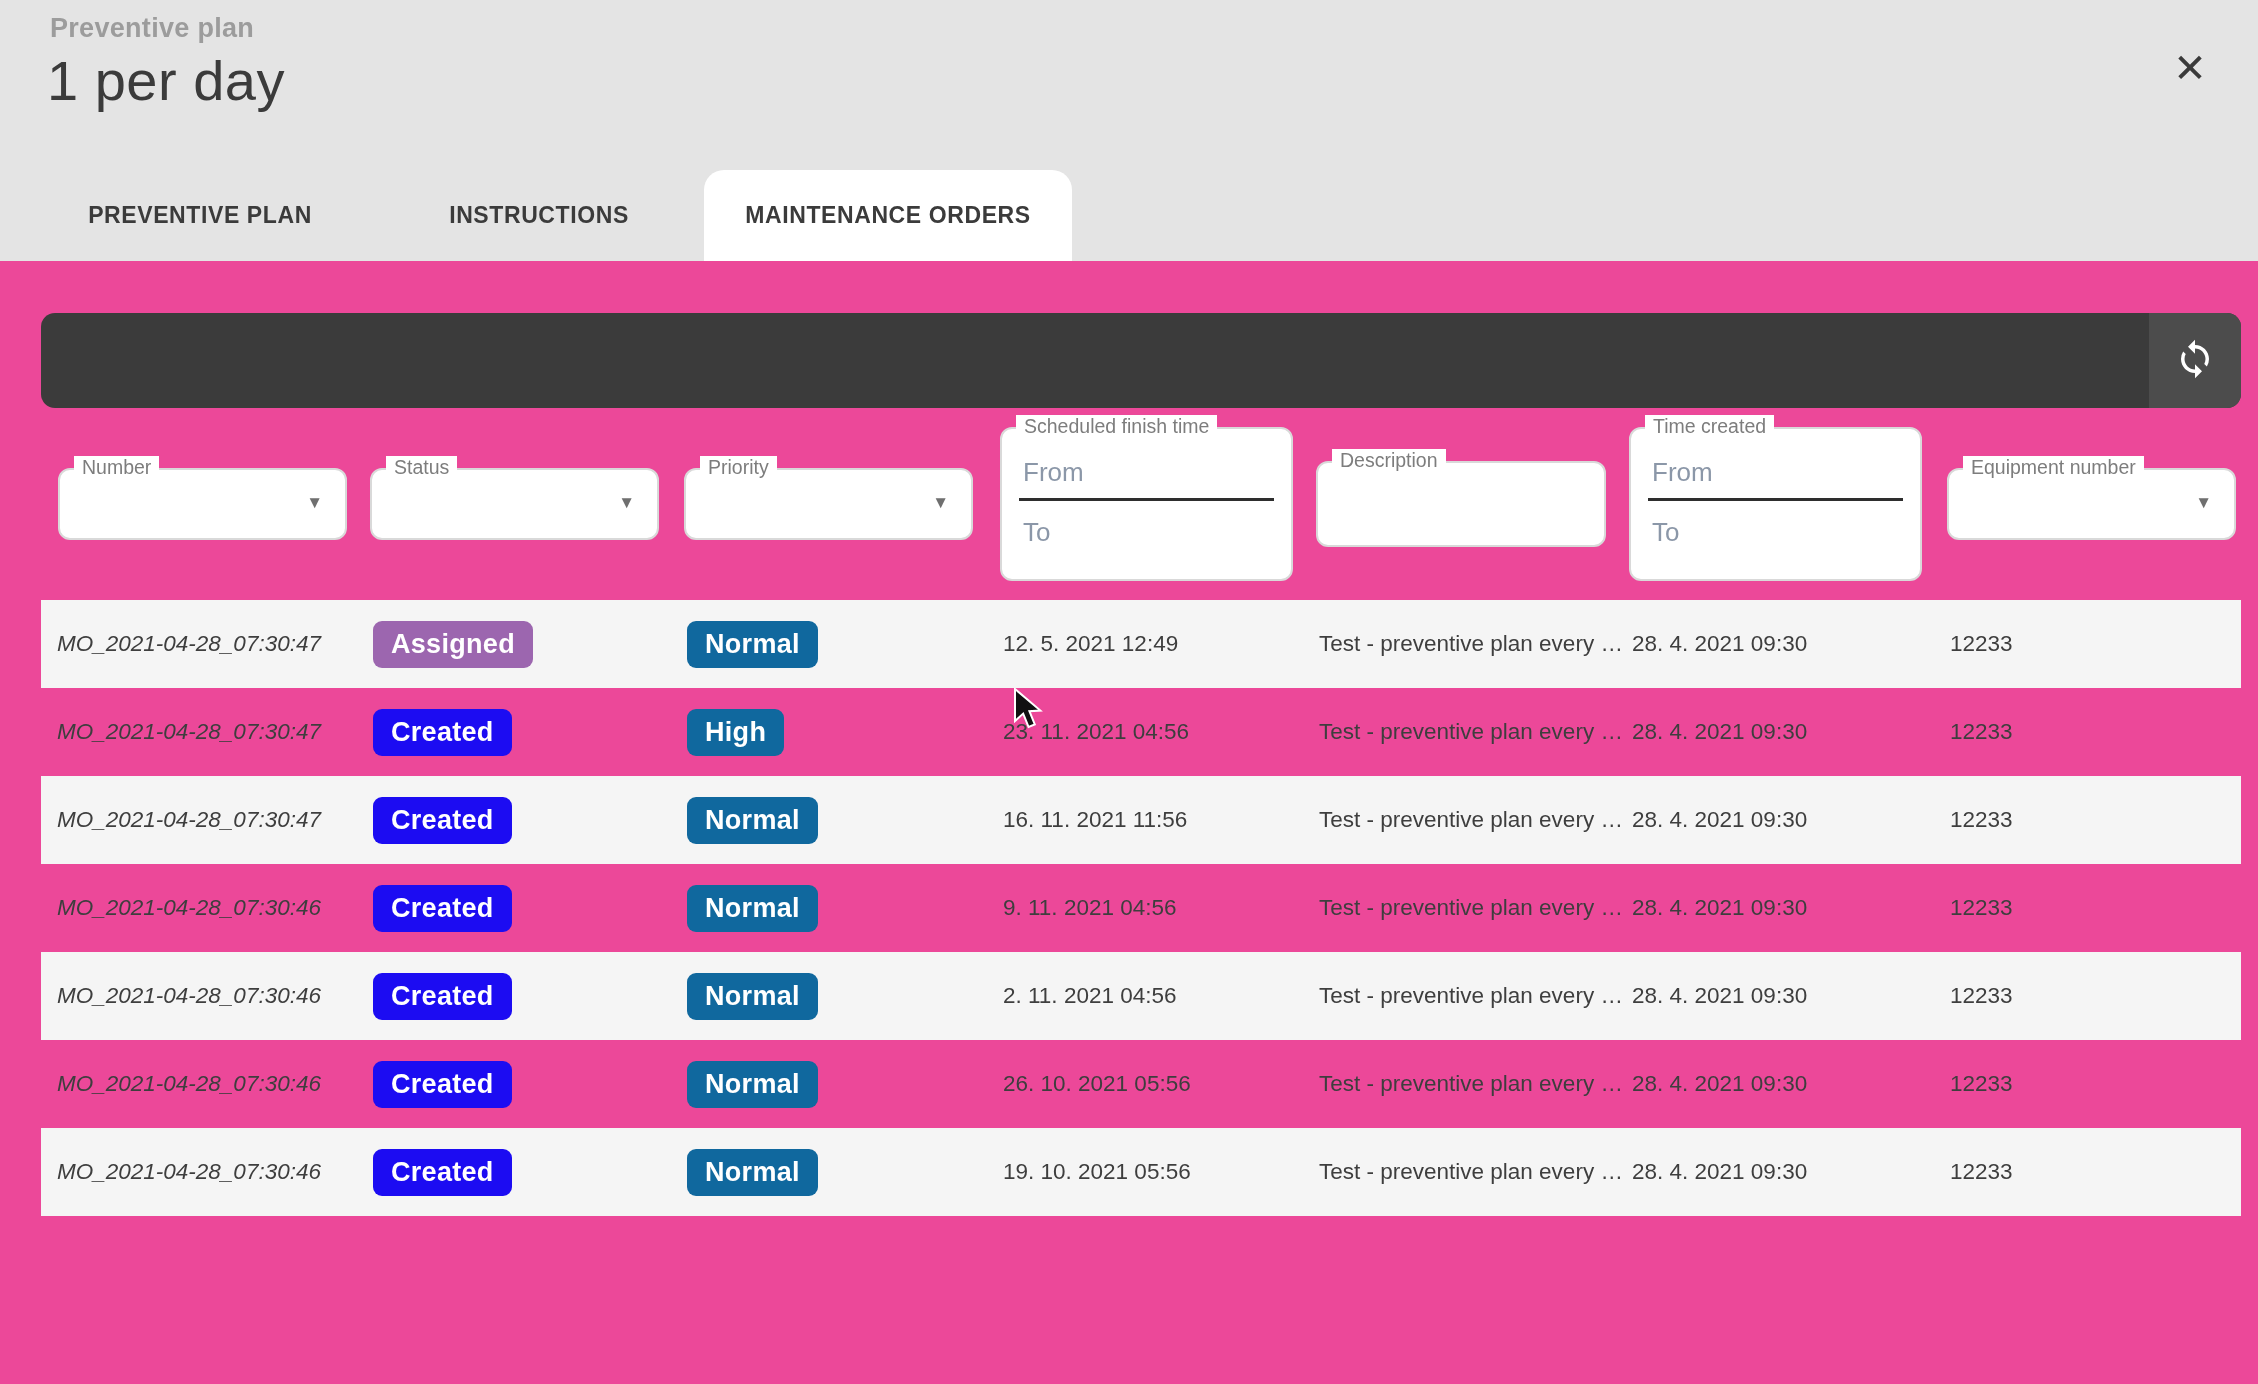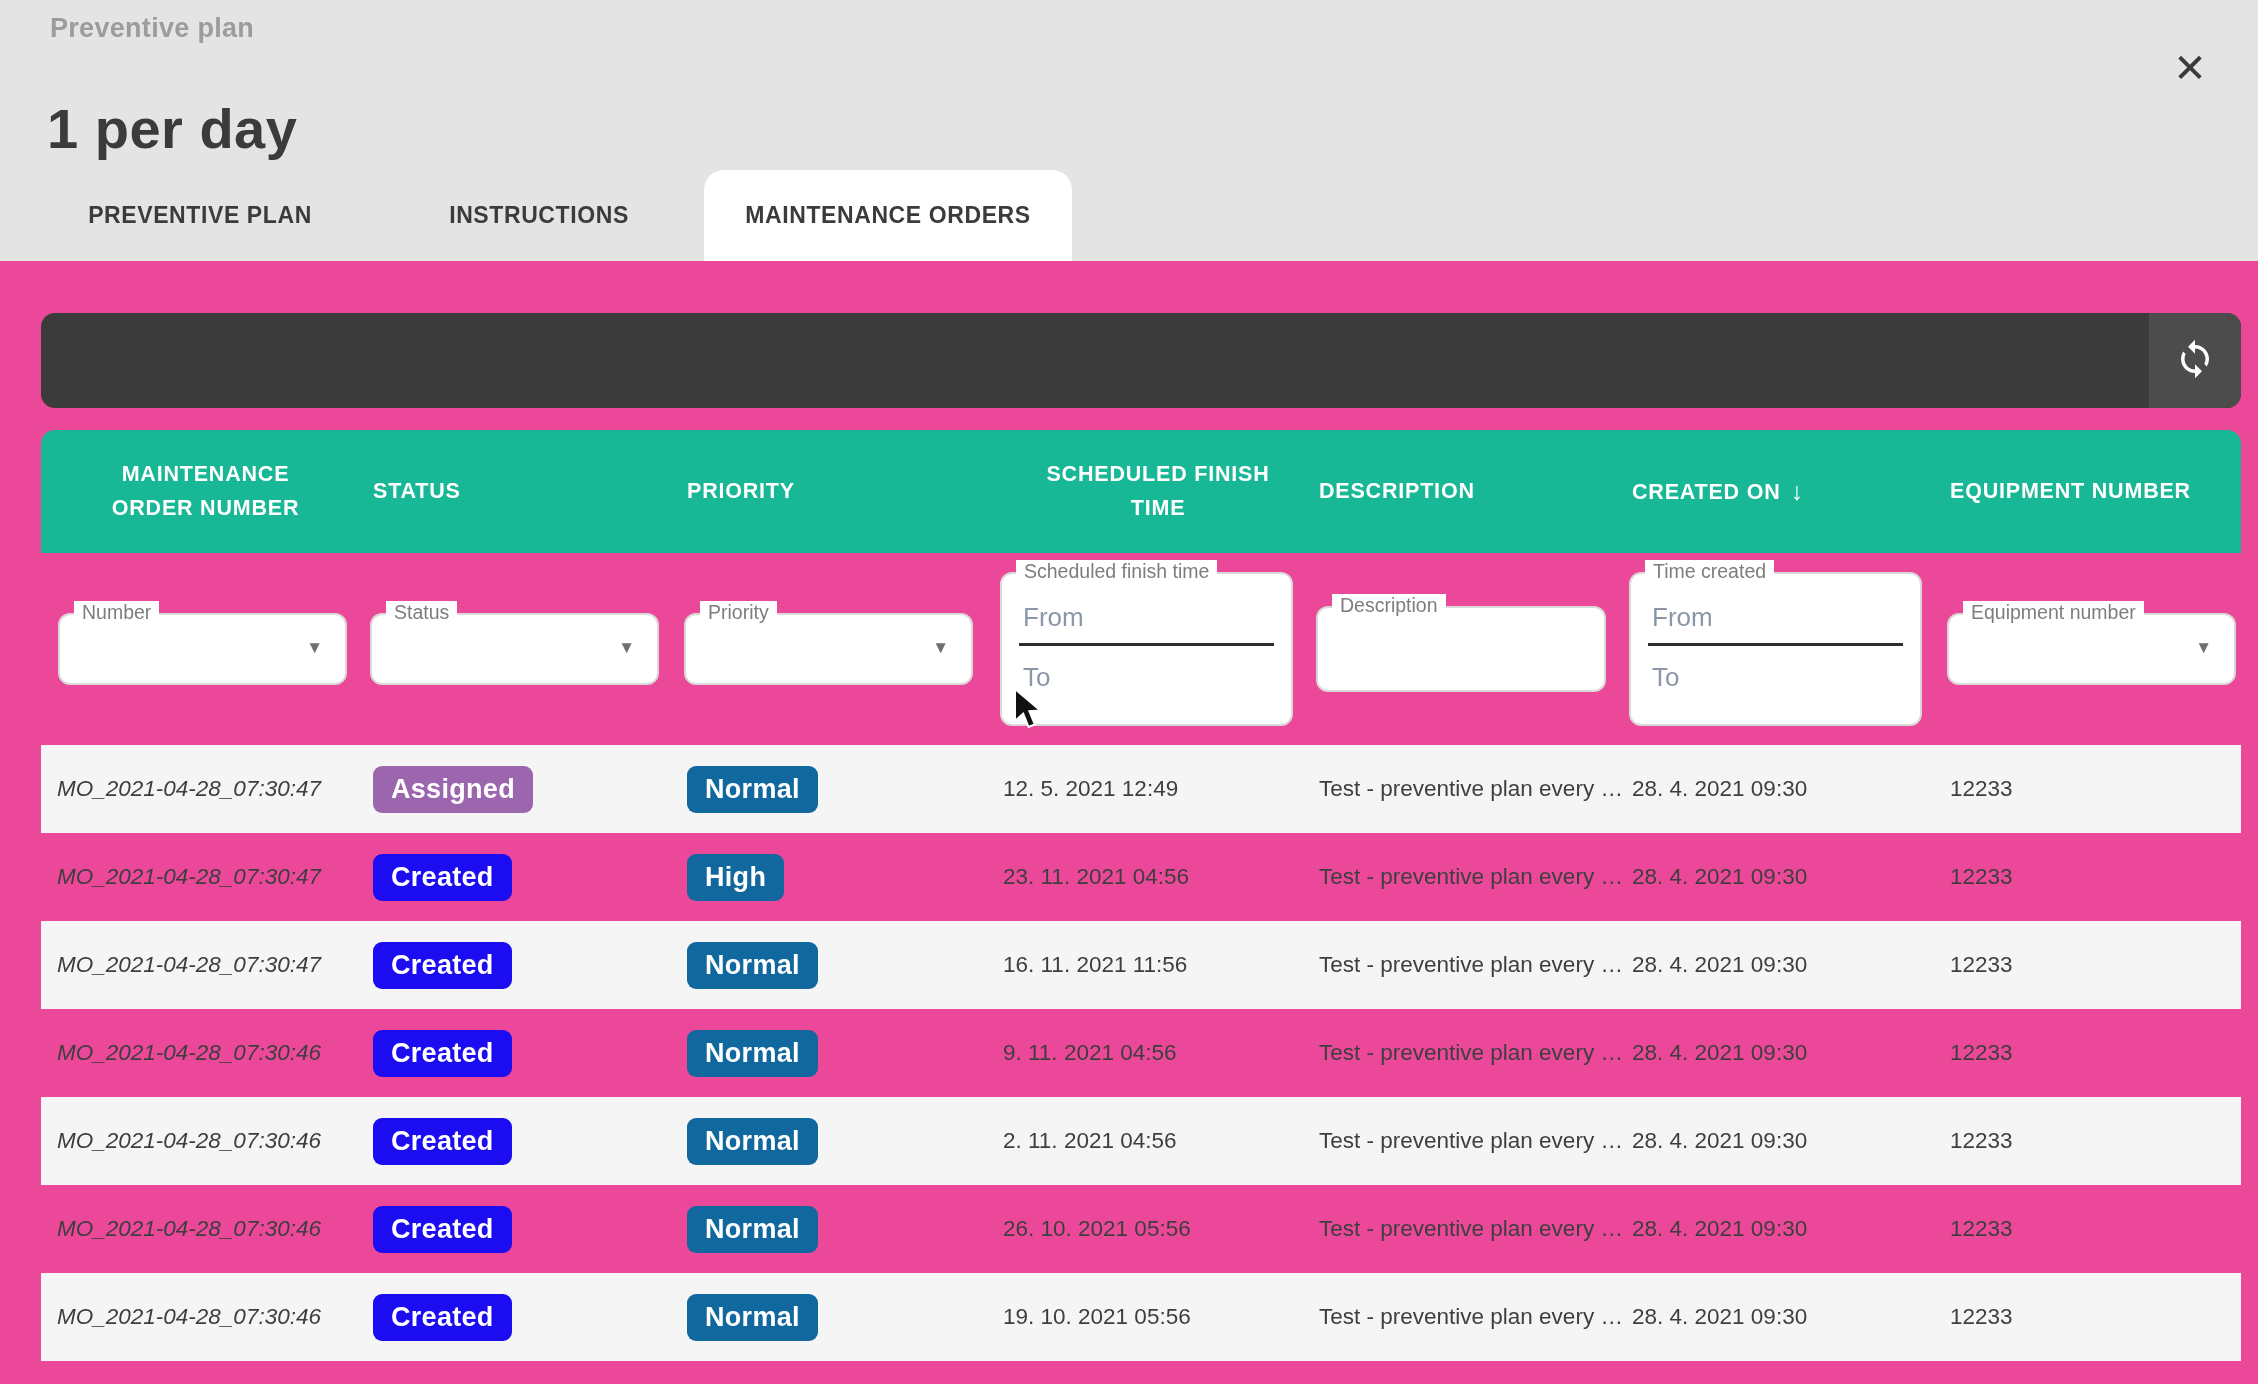"1 per day" .page-title { font-weight: 700 -> 400; margin-top: 48px -> none }
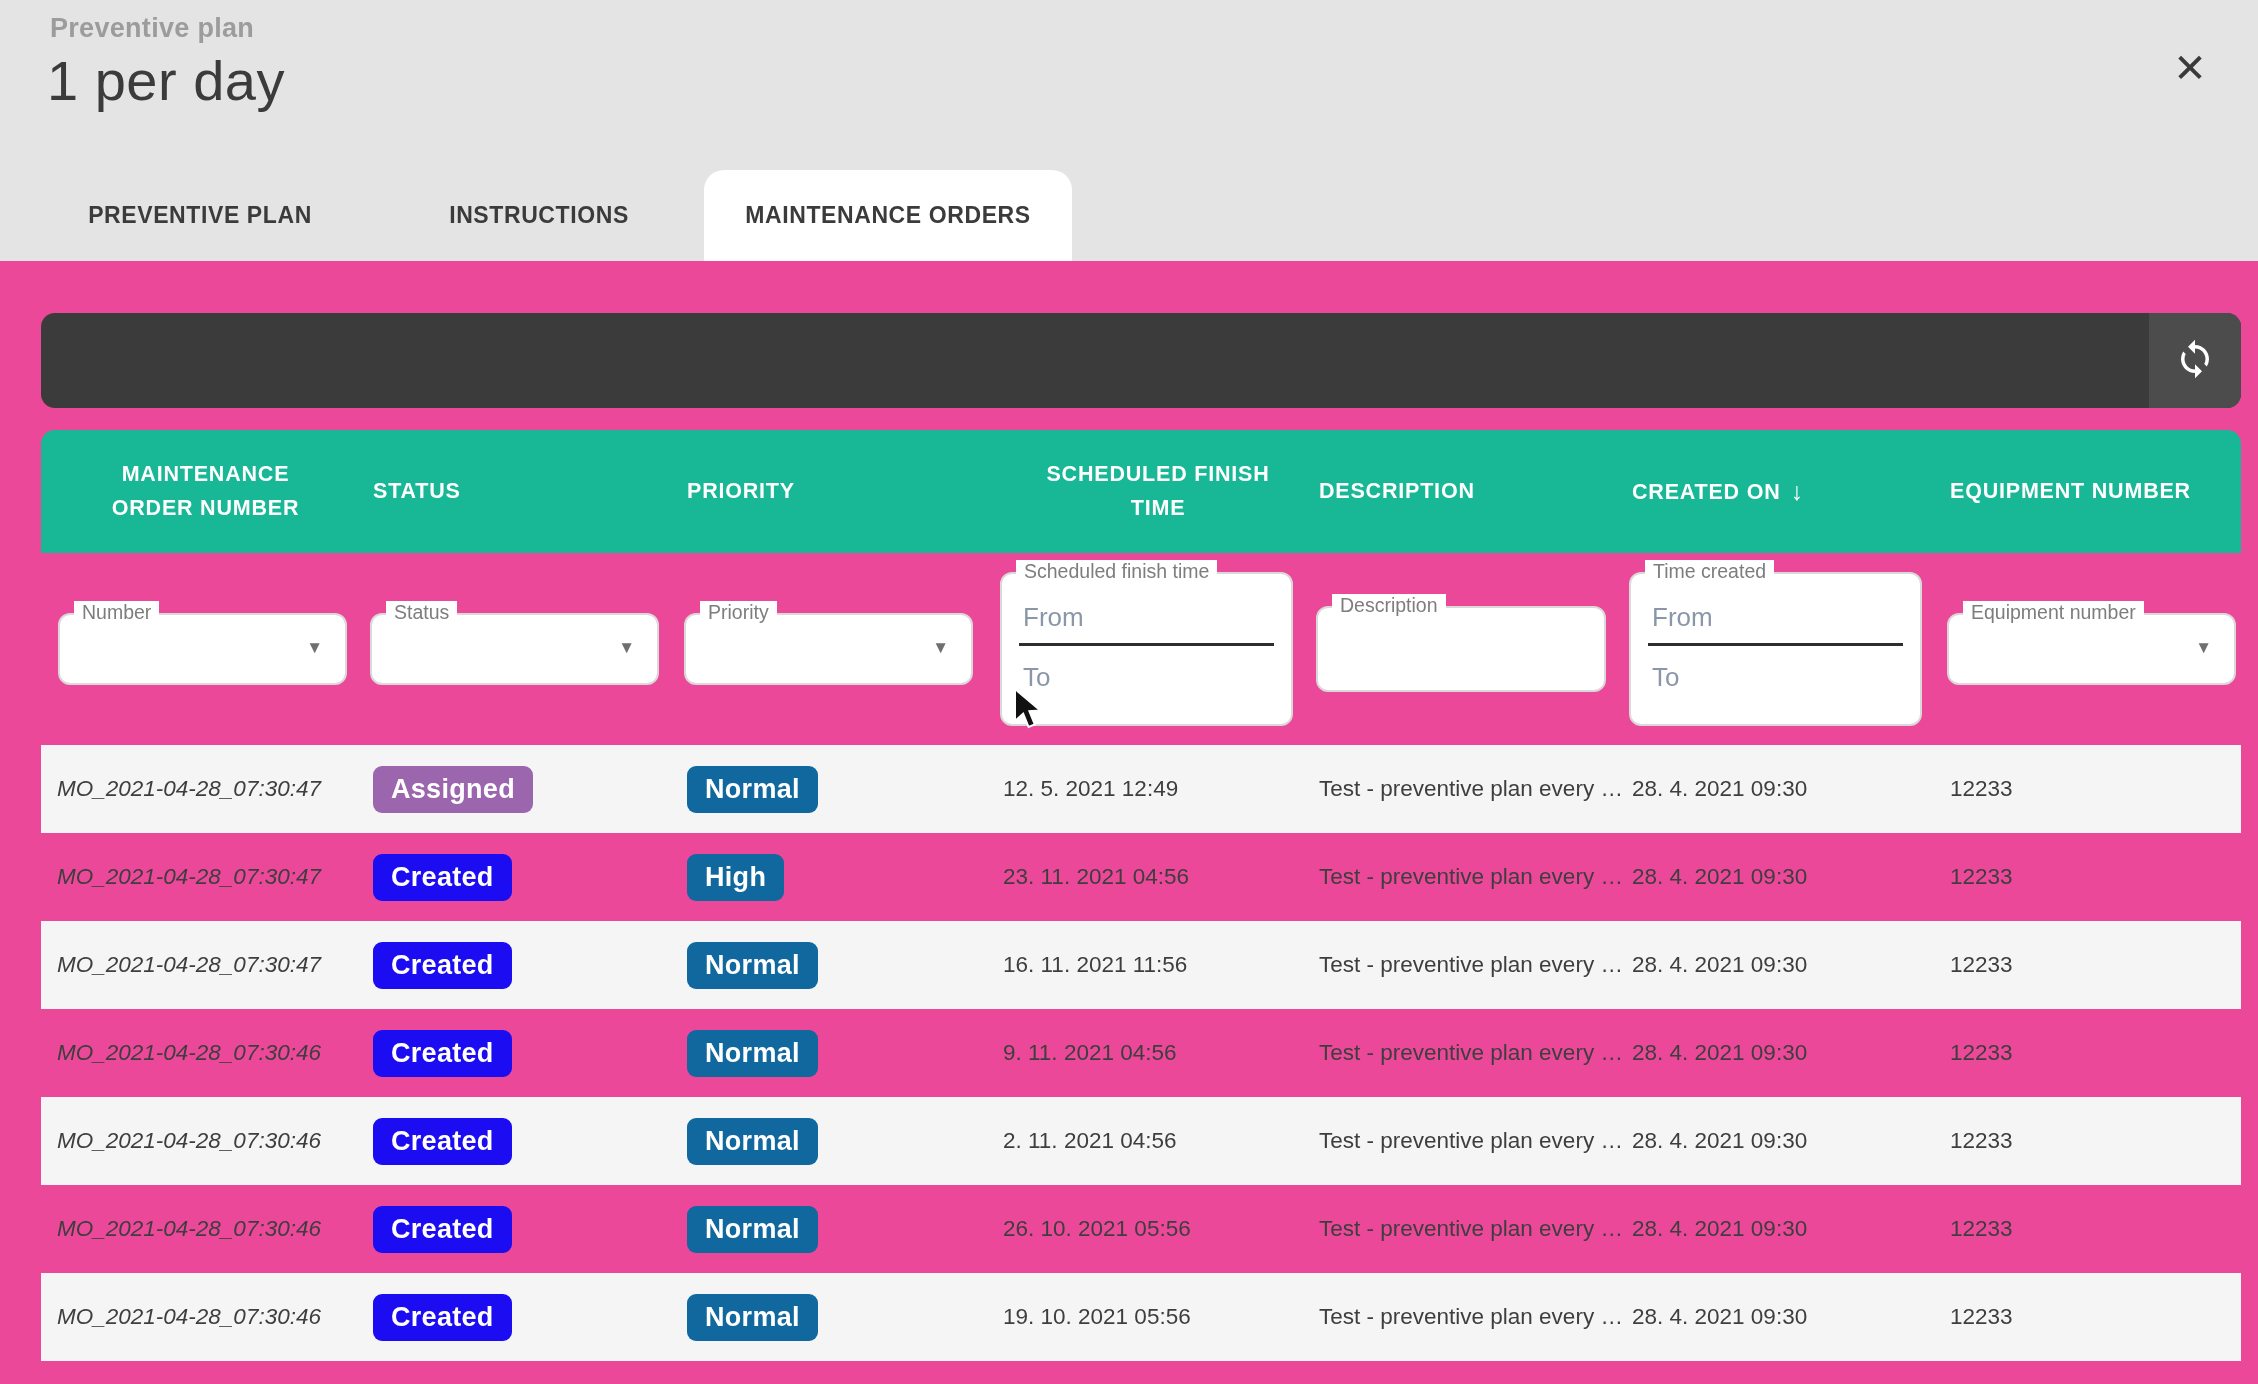"MAINTENANCE ORDER NUMBER" div.grid { html: <div> <div>MAINTENANCE ORDER NUMBER</div> <div>STATUS</div> <div>PRIORITY</div> <div>SCHEDULED FINISH TIME</div> <div>DESCRIPTION</div> <div> <span>CREATED ON</span><span>↓</span> </div> <div>EQUIPMENT NUMBER</div> </div> -> none }
